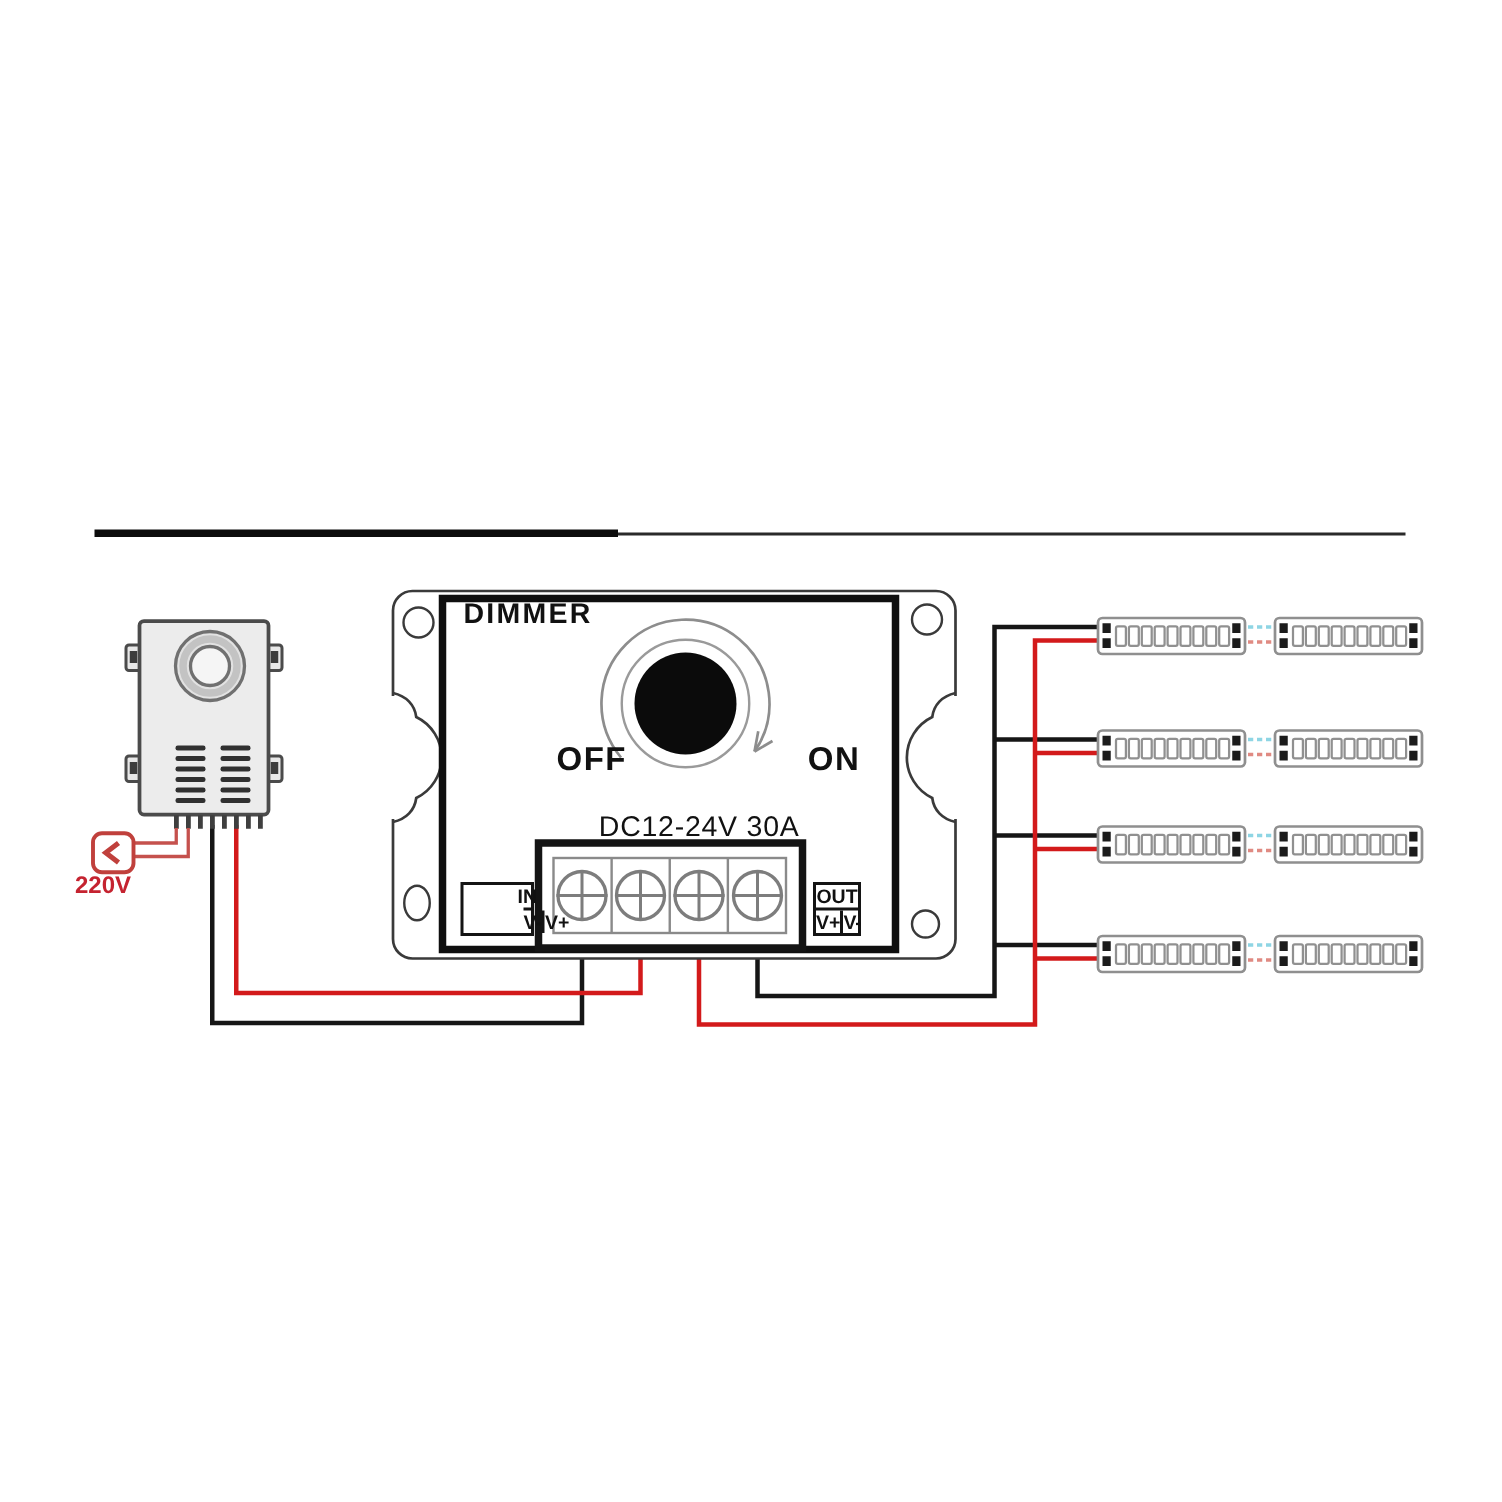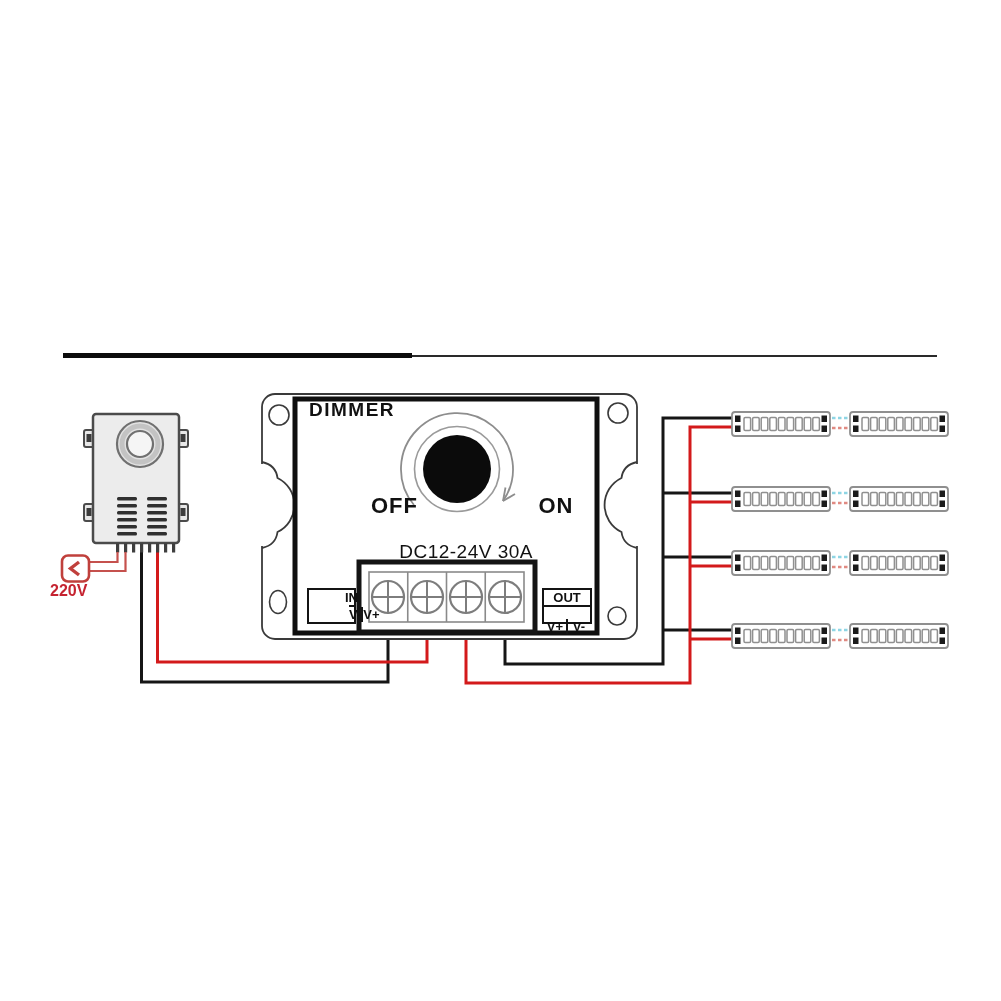"OUT" .out-block { gap: 12px -> none; width: 50px -> 32px }
